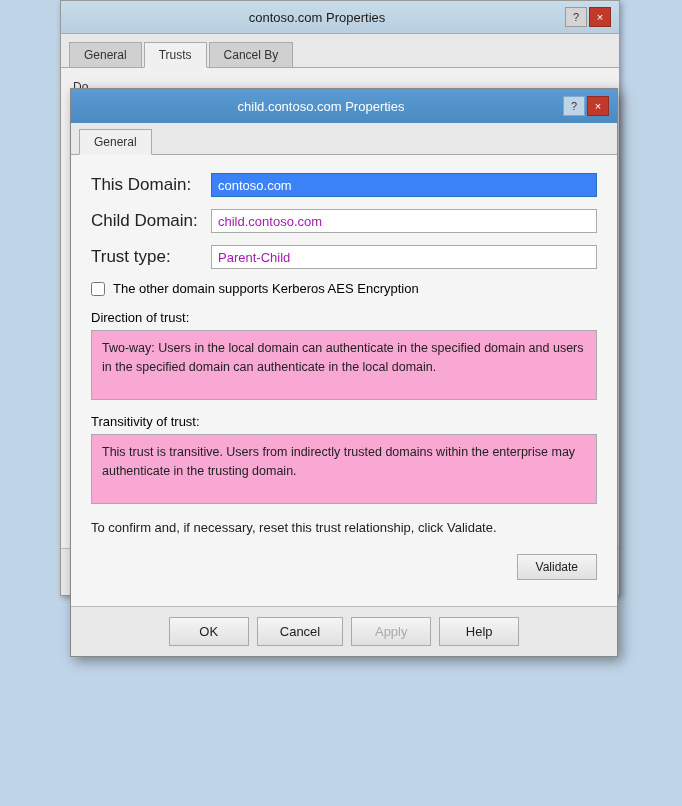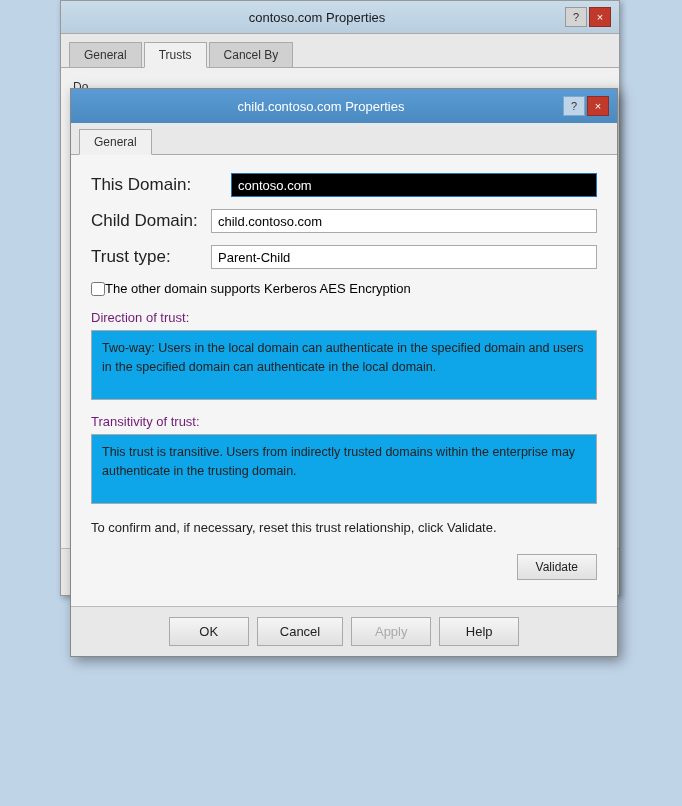"contoso.com" .field-input.selected { background: #000000 -> #3b82f6; margin-left: 20px -> none }
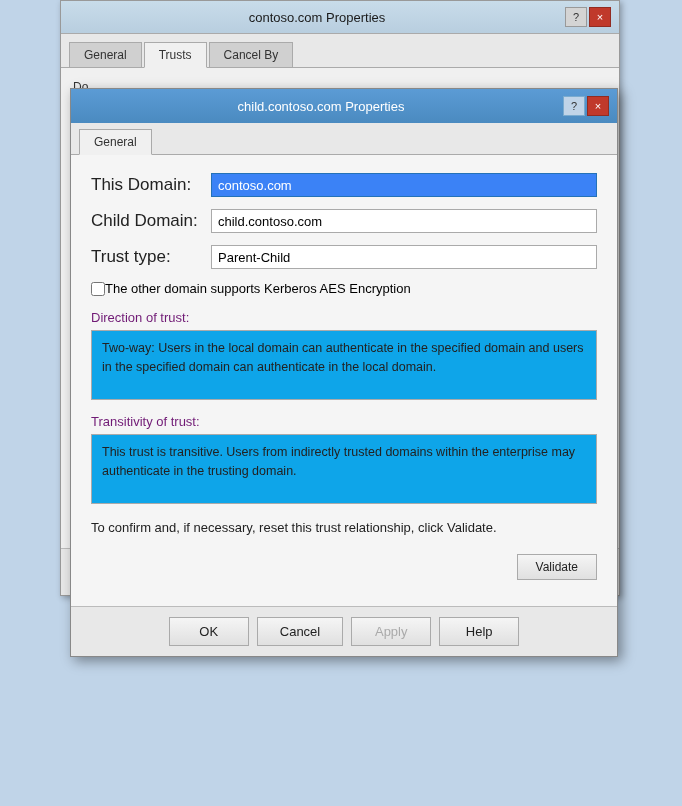"child.contoso.com" .field-input { color: #000000 -> #a21caf }
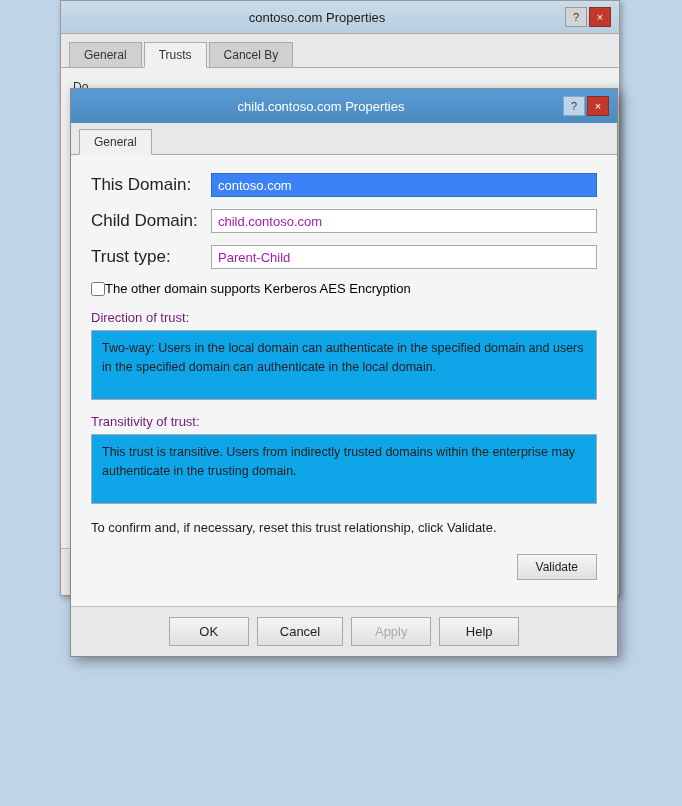"The other domain supports Kerberos" .checkbox-row { gap: 0 -> 8px }
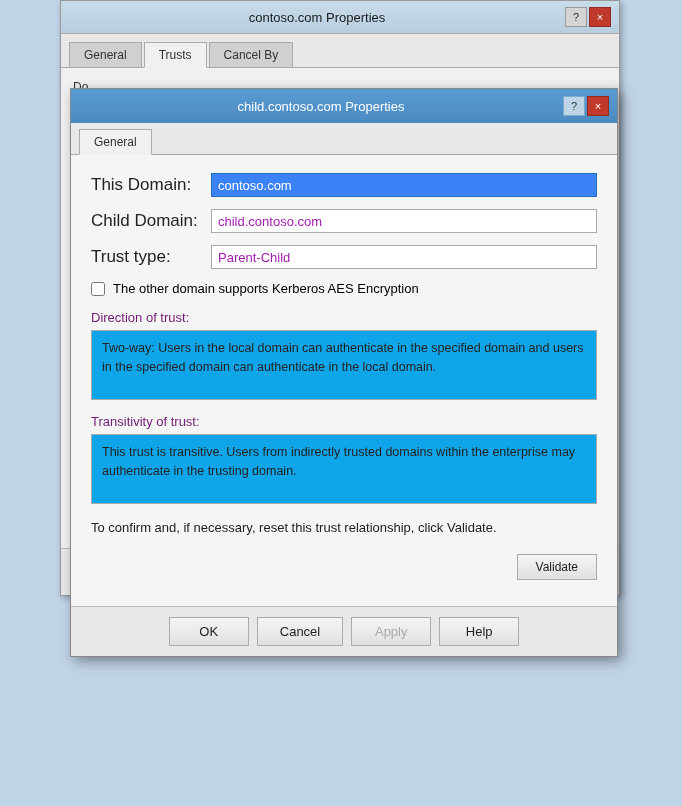"Direction of trust:" .section-label { color: #701a75 -> #000000 }
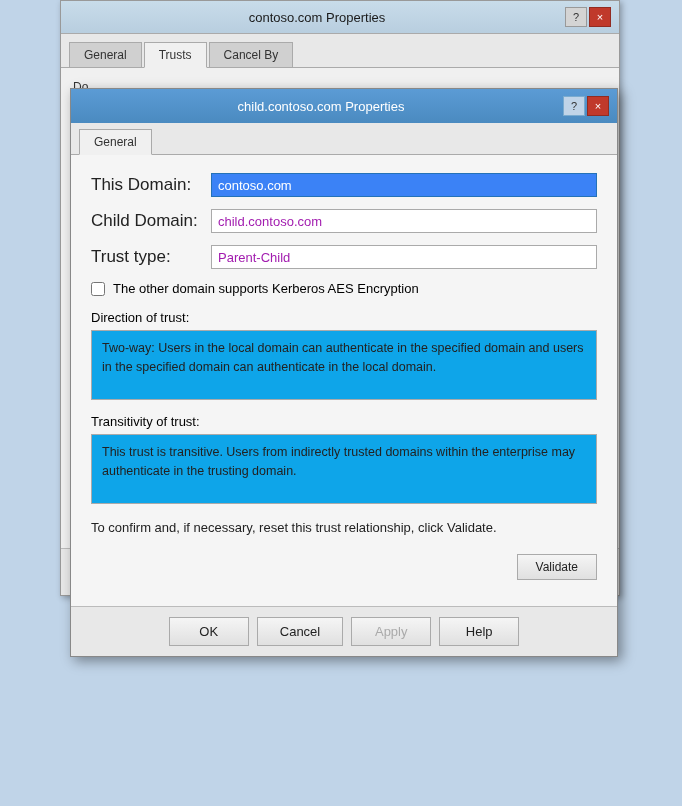"Two-way: Users in the local" .text-area-box { background: #0ea5e9 -> #f9a8d4 }
